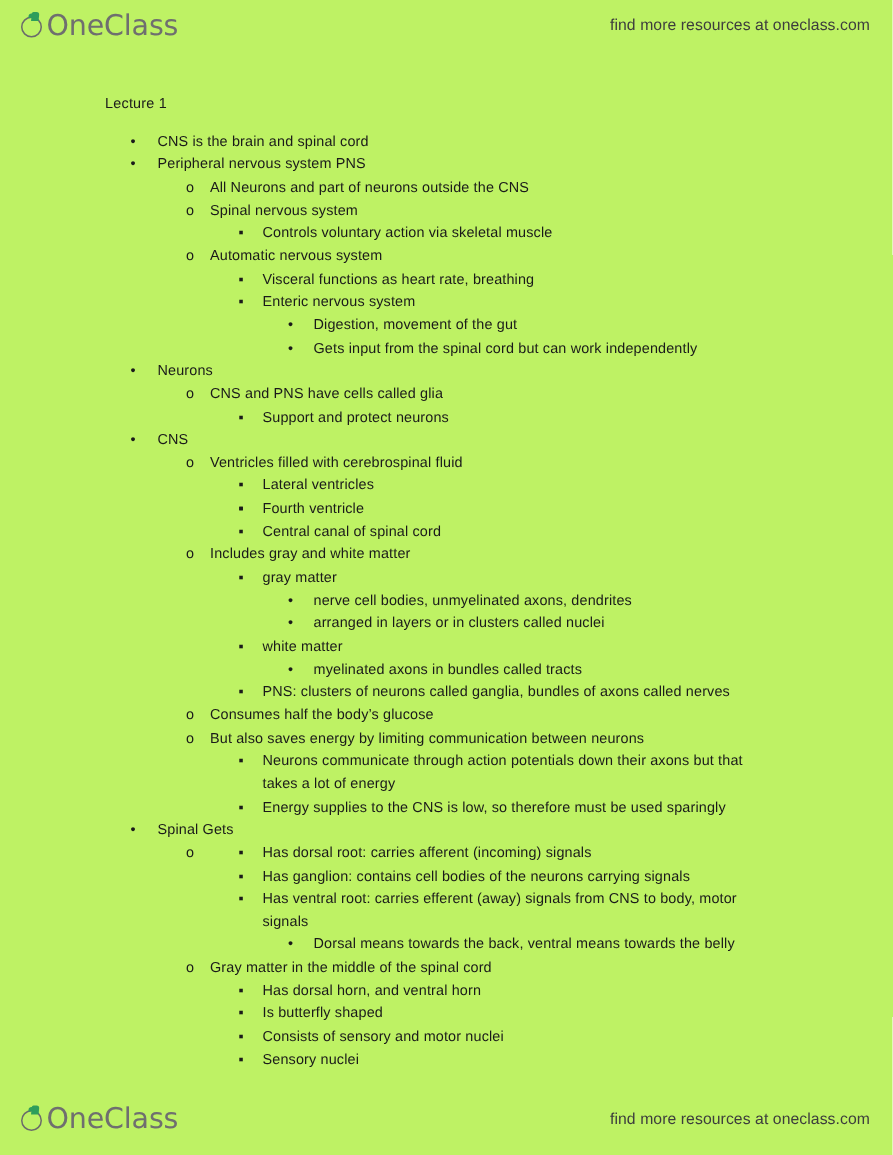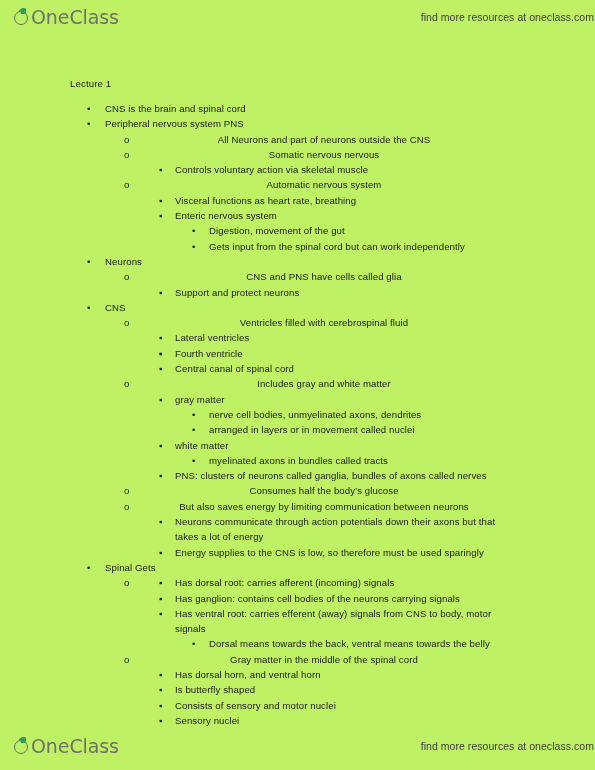"find more resources at oneclass.com" .promo { right: 1px -> 15px }
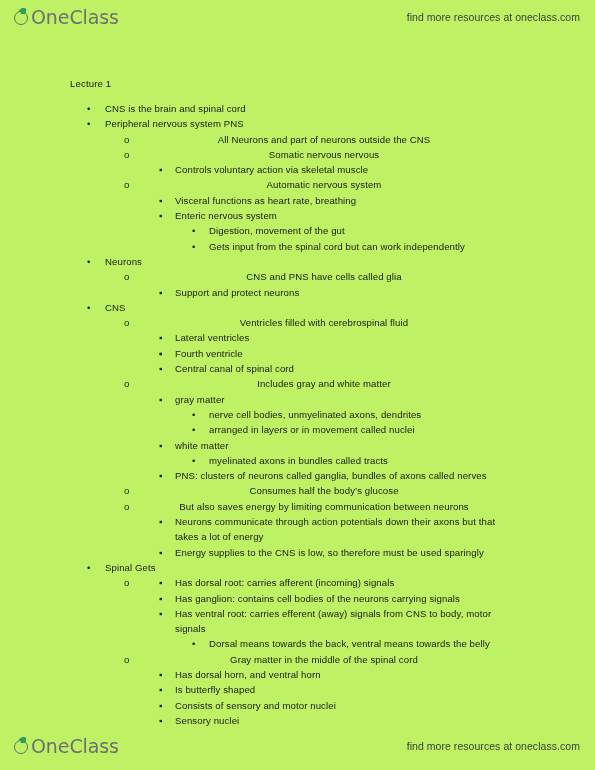"Lecture 1" .doc { top: 76px -> 62px }
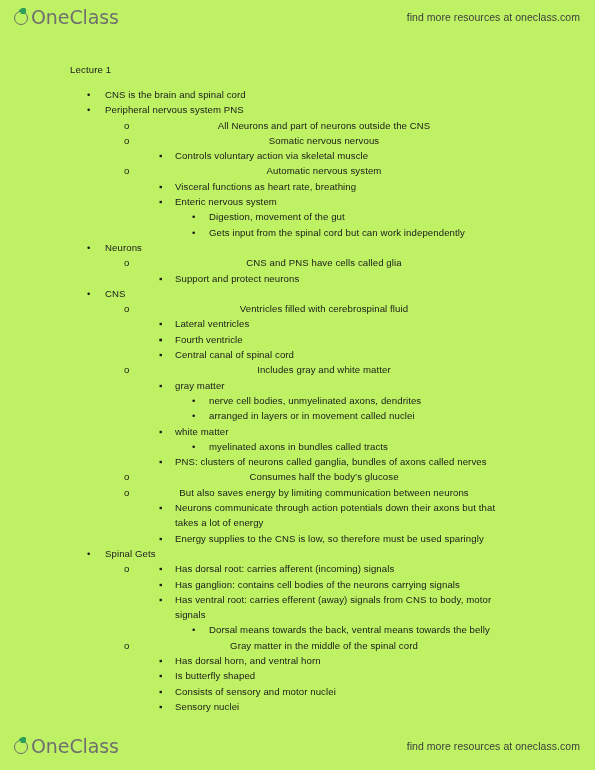"All Neurons and part of" .lvl2 > .txt { text-align: center -> none }
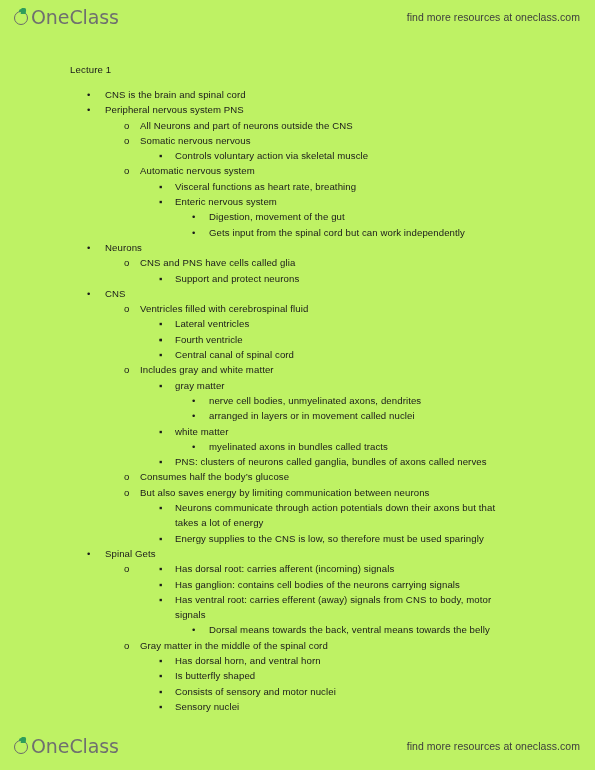"Somatic nervous nervous" span.txt { text: Somatic nervous nervous -> Spinal nervous system }
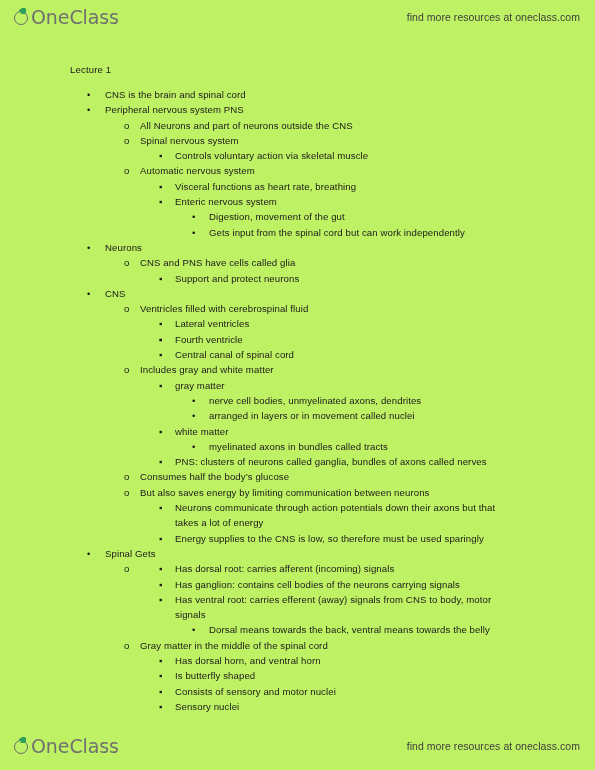"arranged in layers or in" span.txt { text: movement -> clusters }
